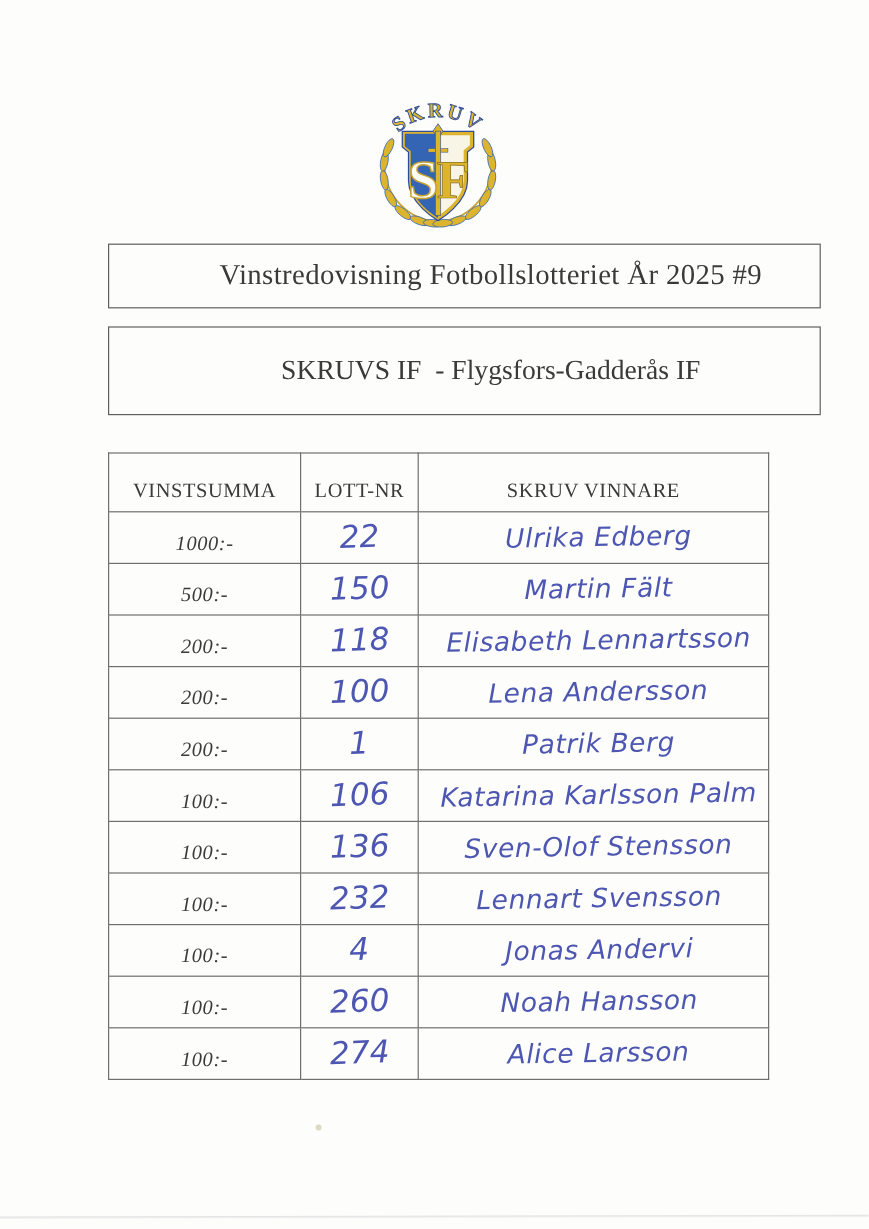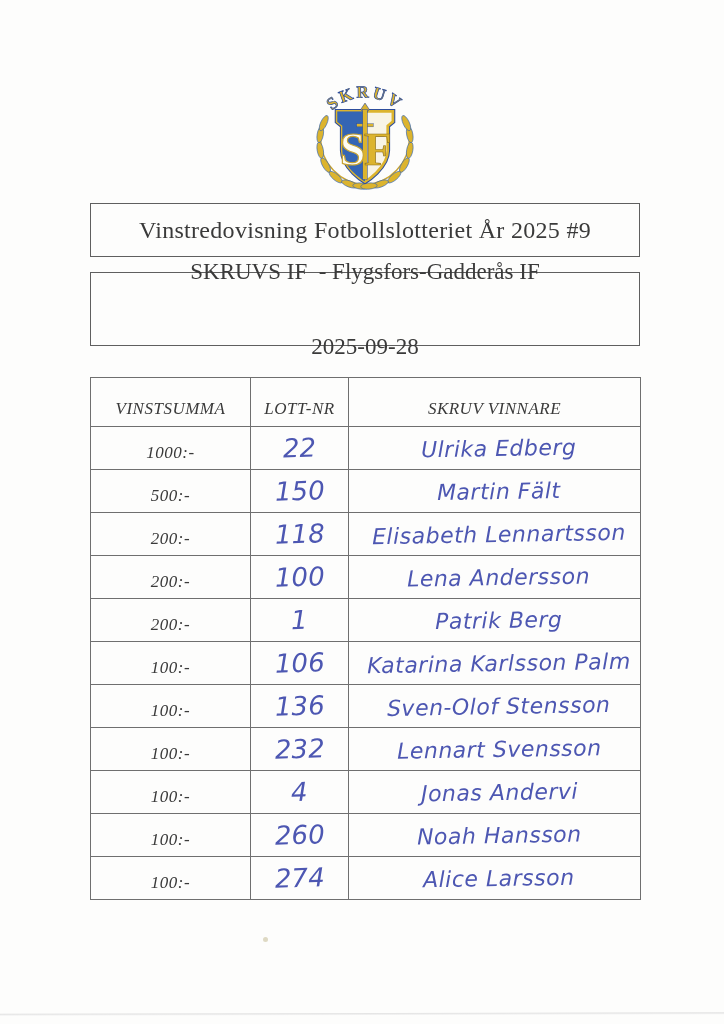"Vinstredovisning Fotbollslotteriet År" .box { padding-left: none -> 44px }
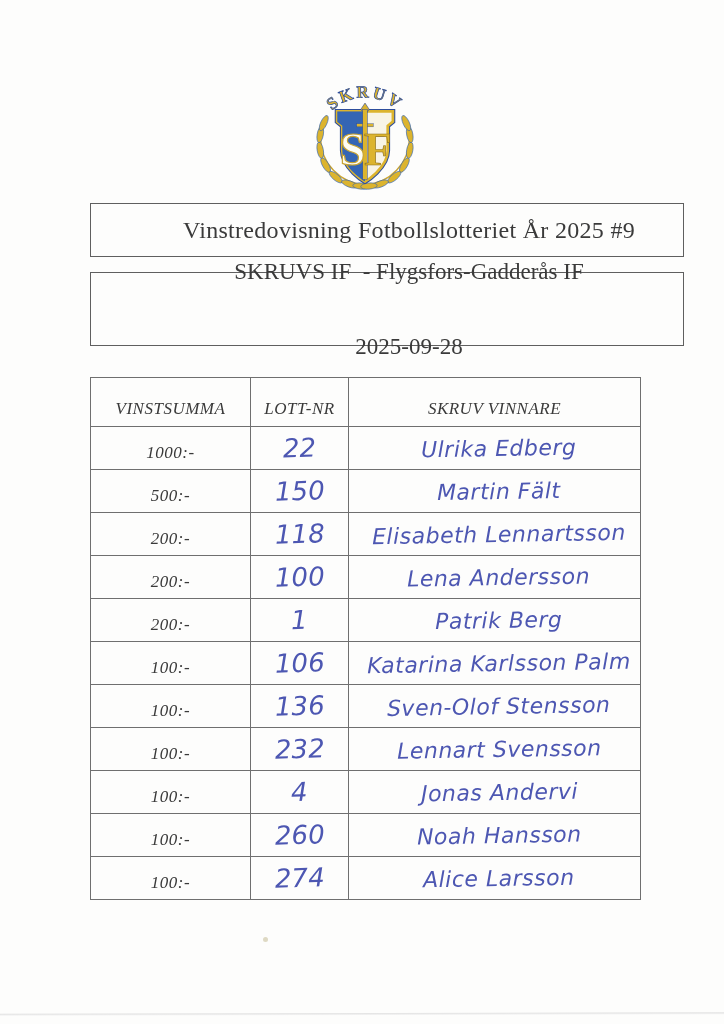"2025-09-28" div { html: <div>2025-09-28</div> -> none }
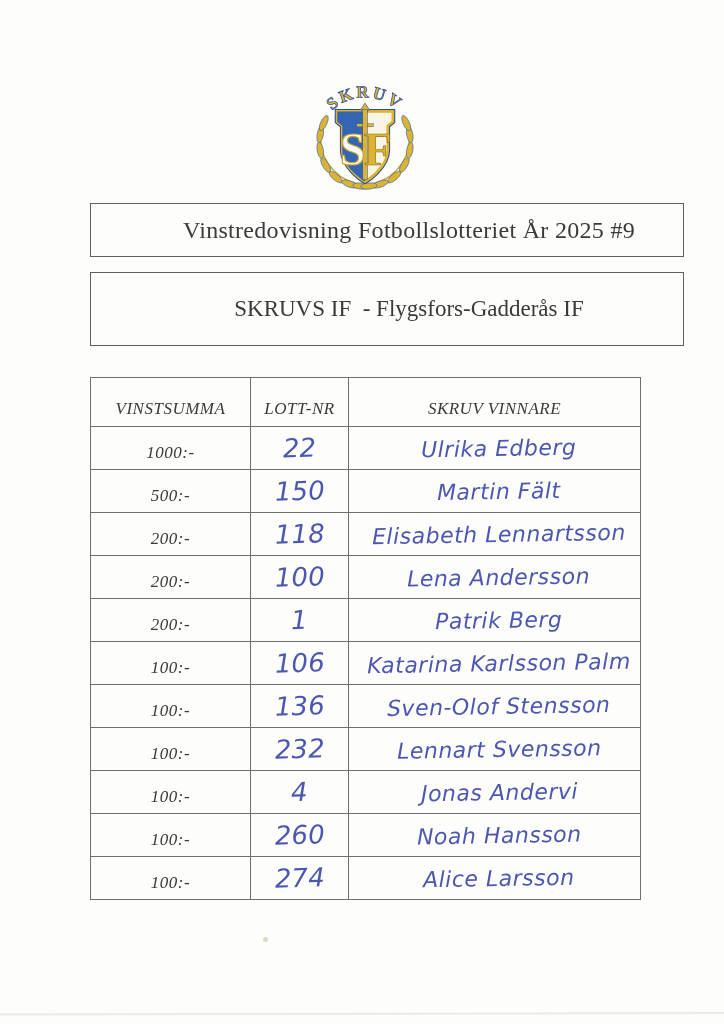"VINSTSUMMA" table.winners th { font-style: italic -> none }
